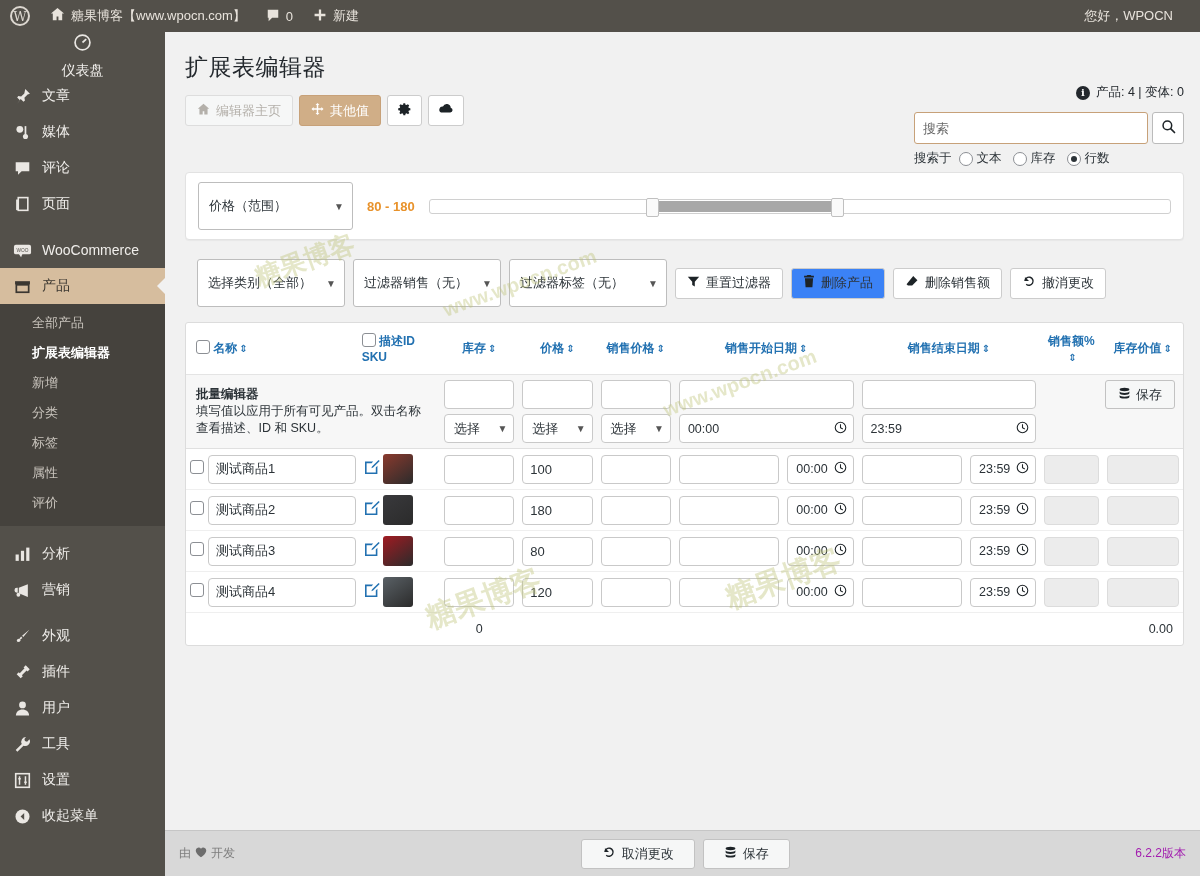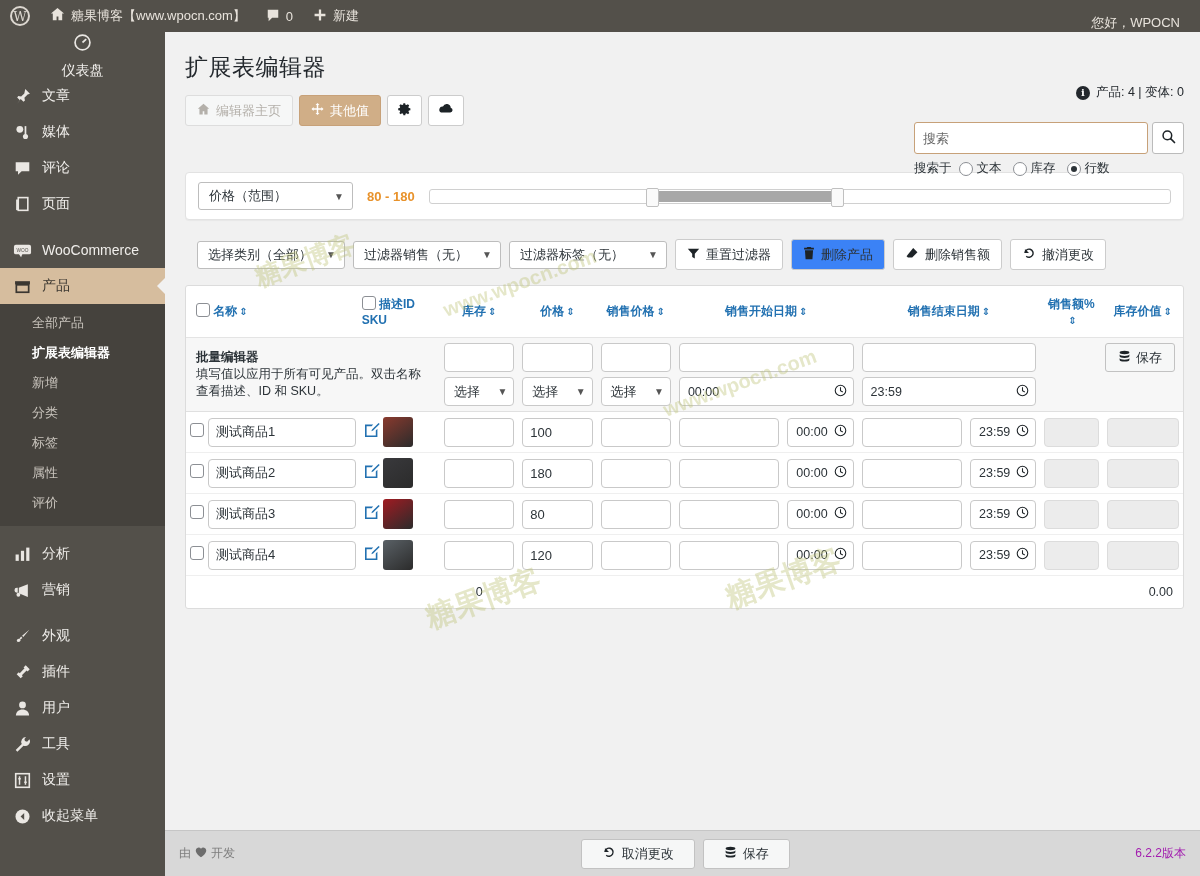"您好，WPOCN" #adminbar .ab-right { align-items: flex-end -> none; padding-right: 20px -> 27px }
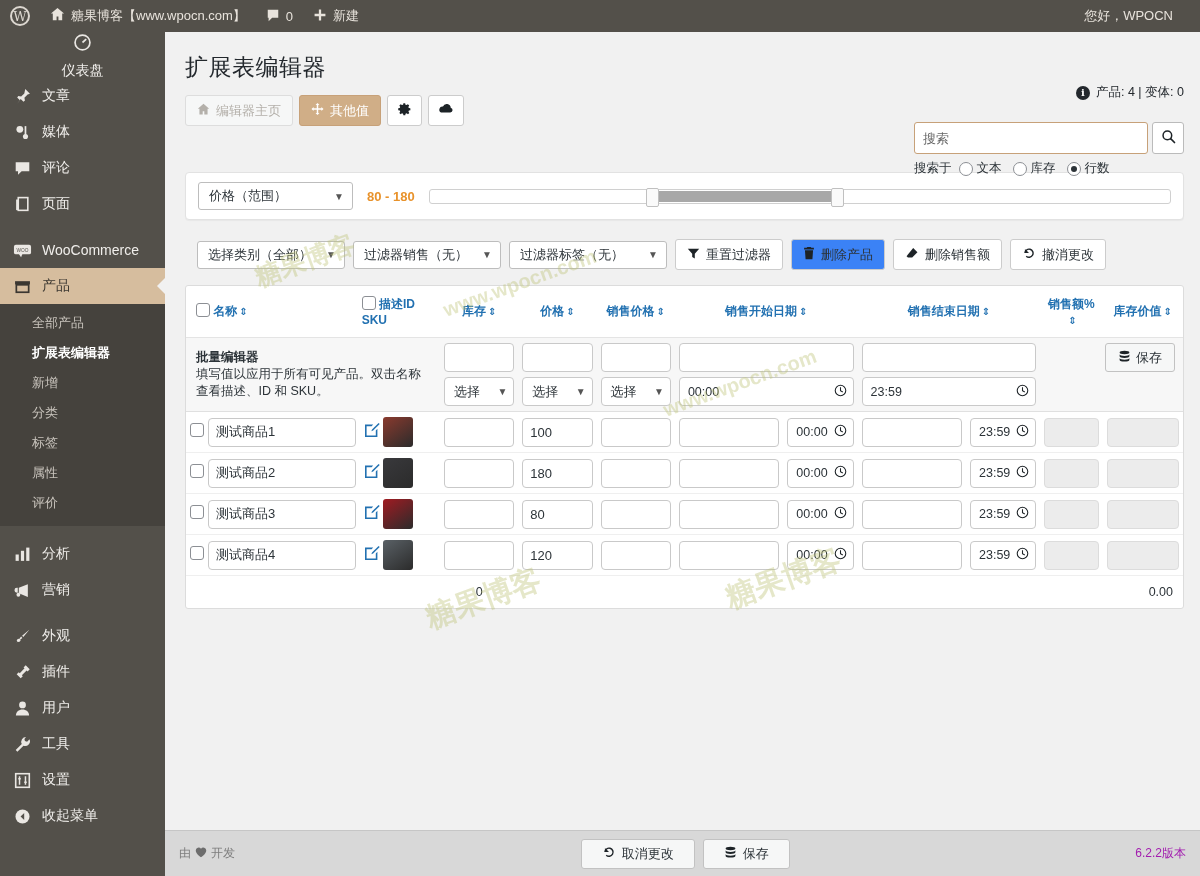"搜索" .search-wrap { top: 90px -> 80px }
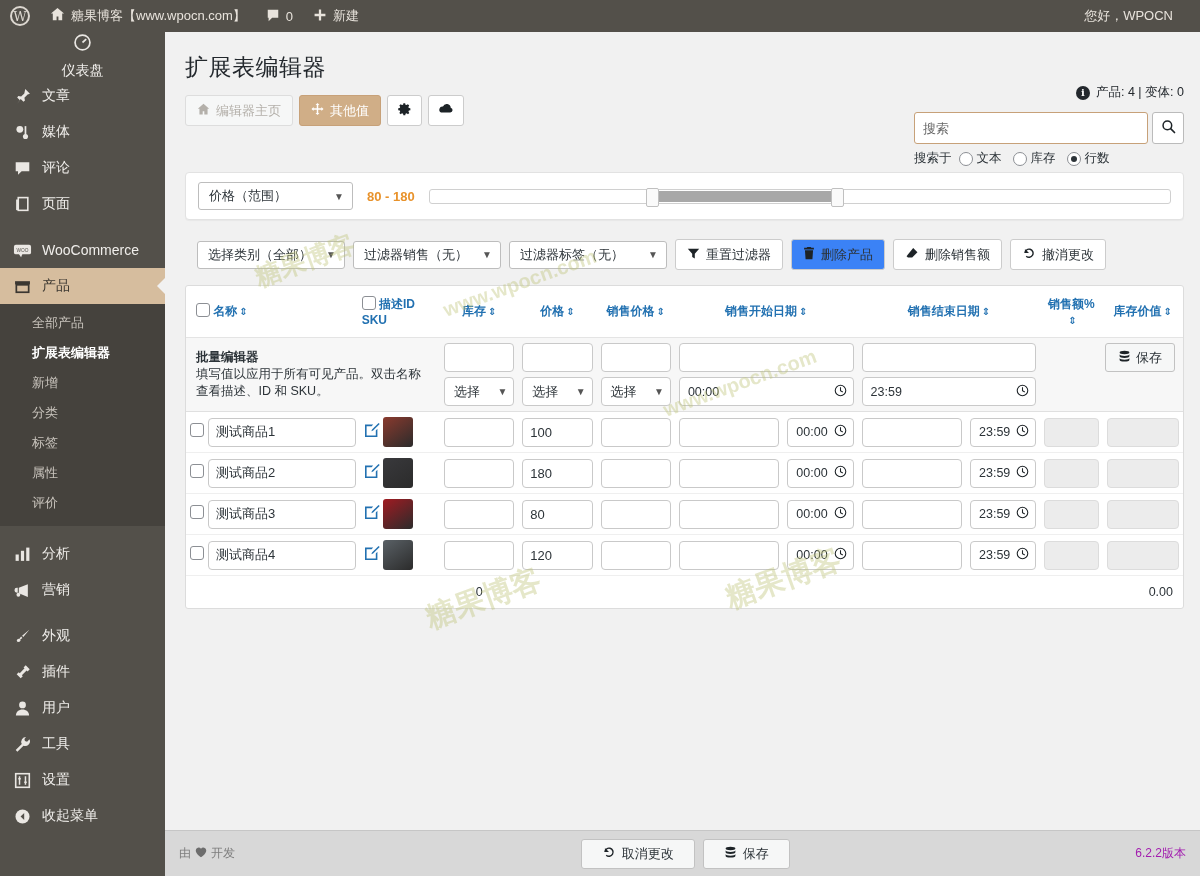"价格（范围）" .sel { height: 28px -> 48px }
